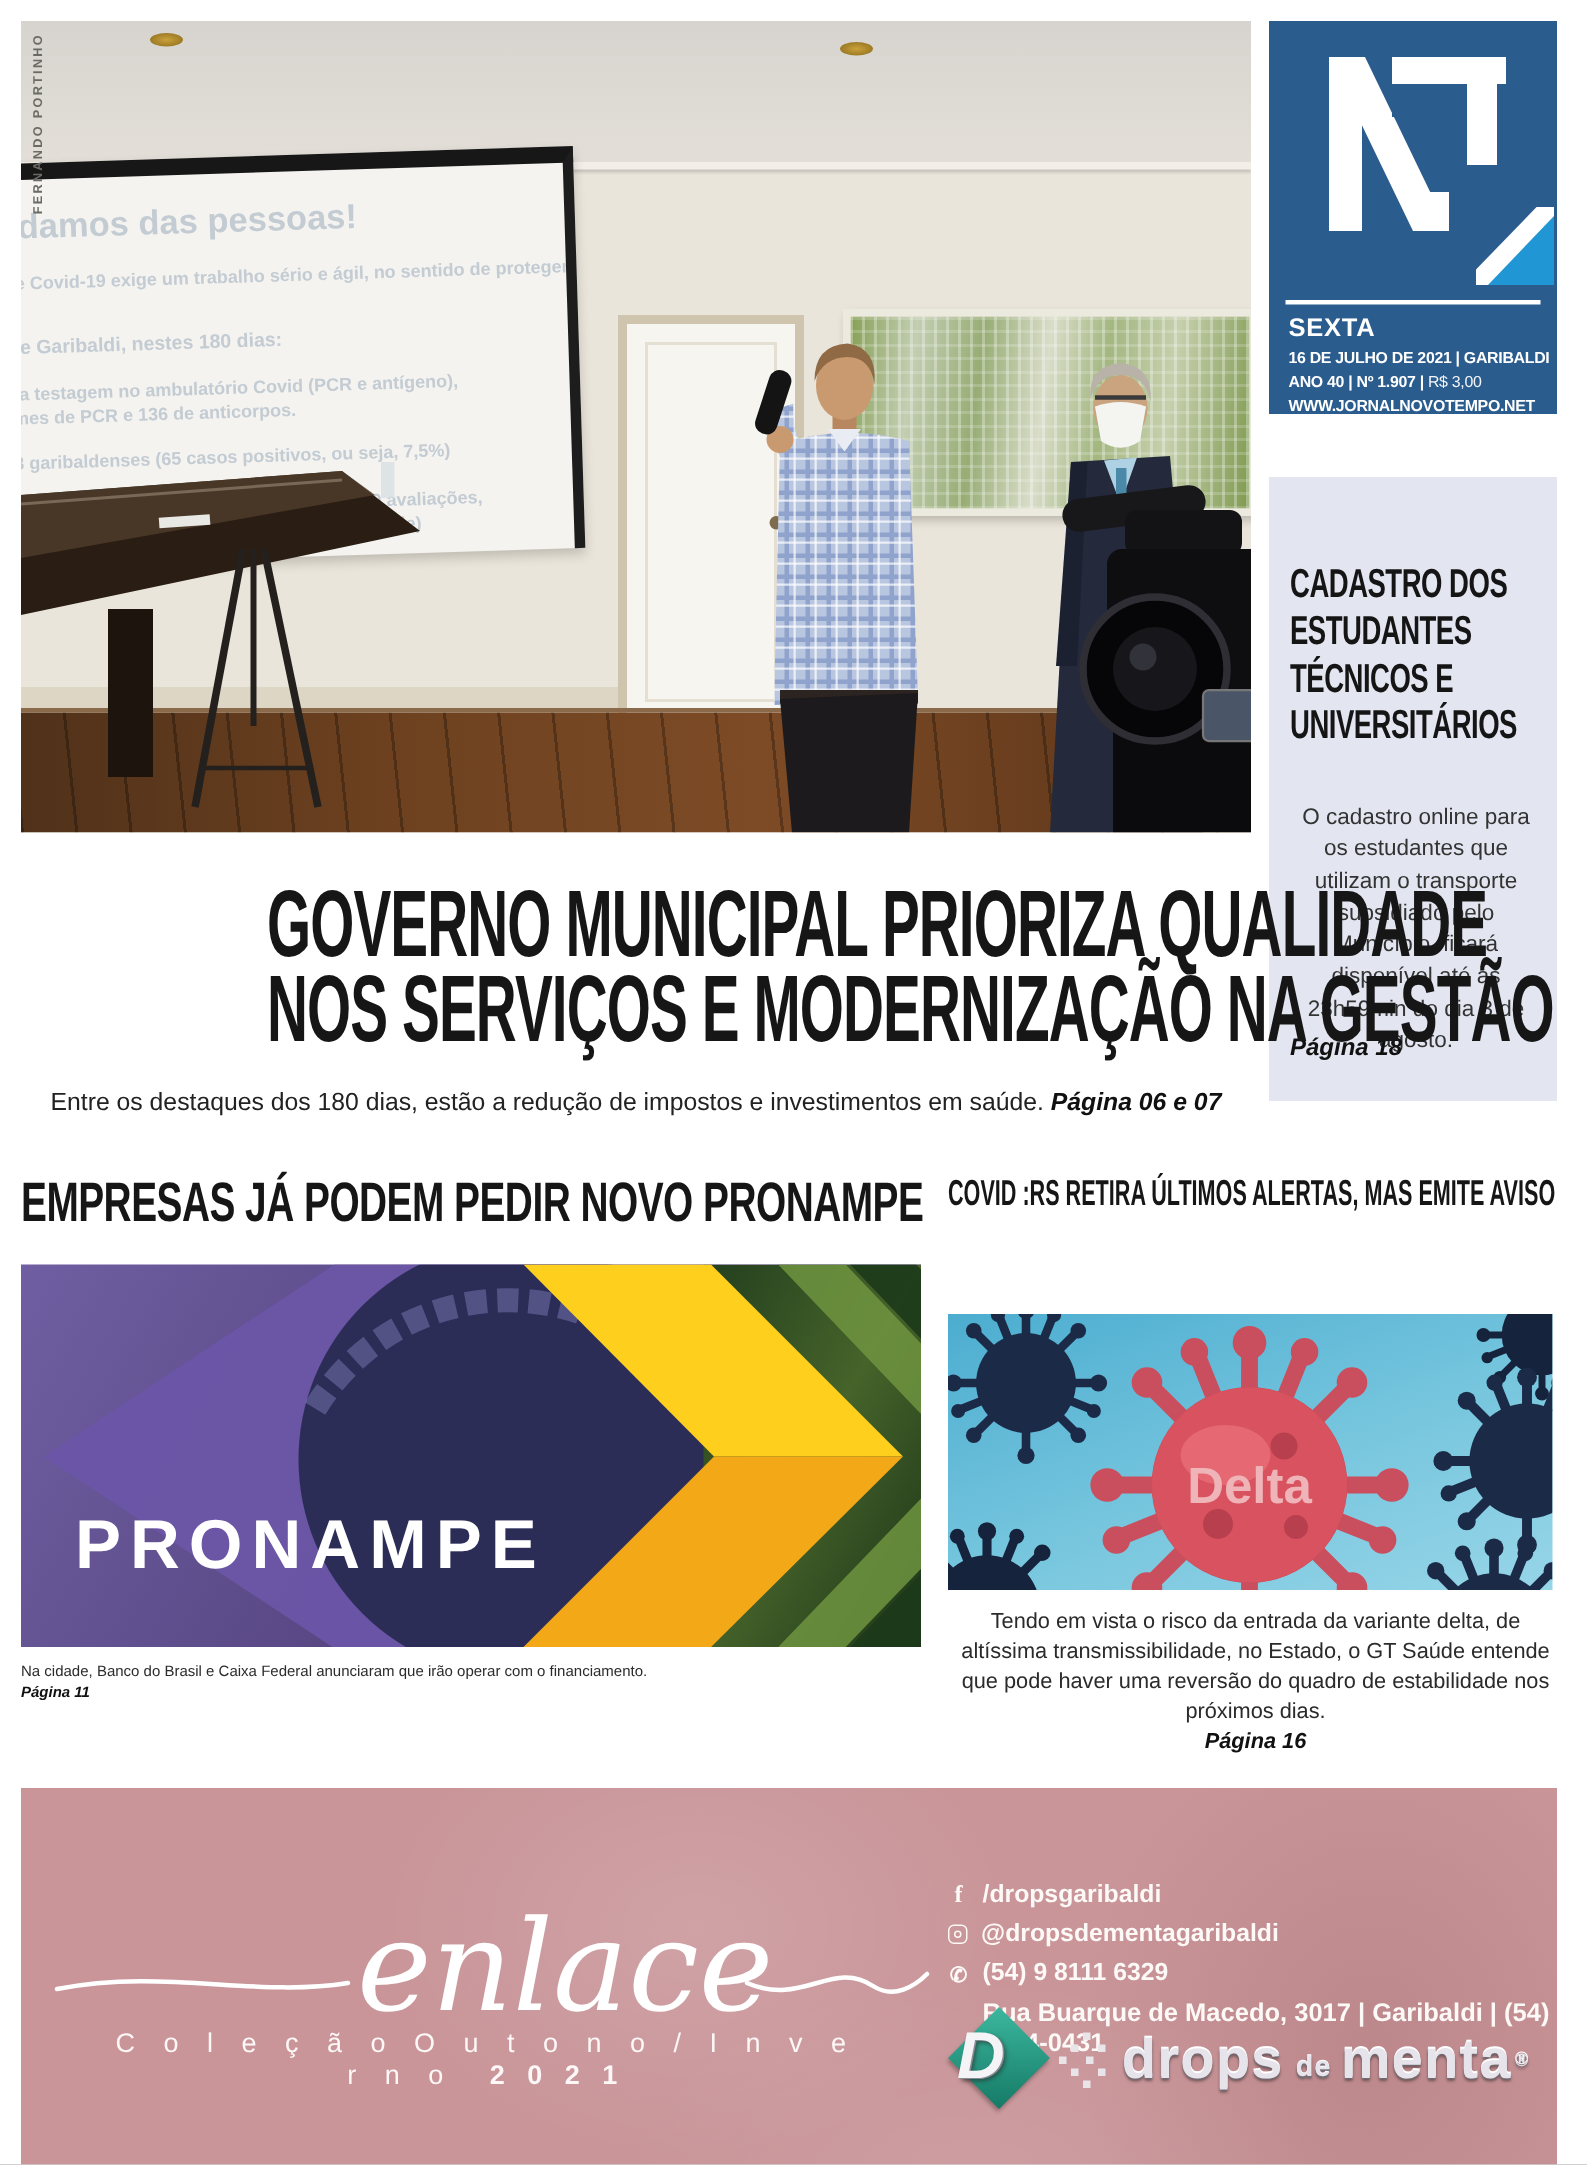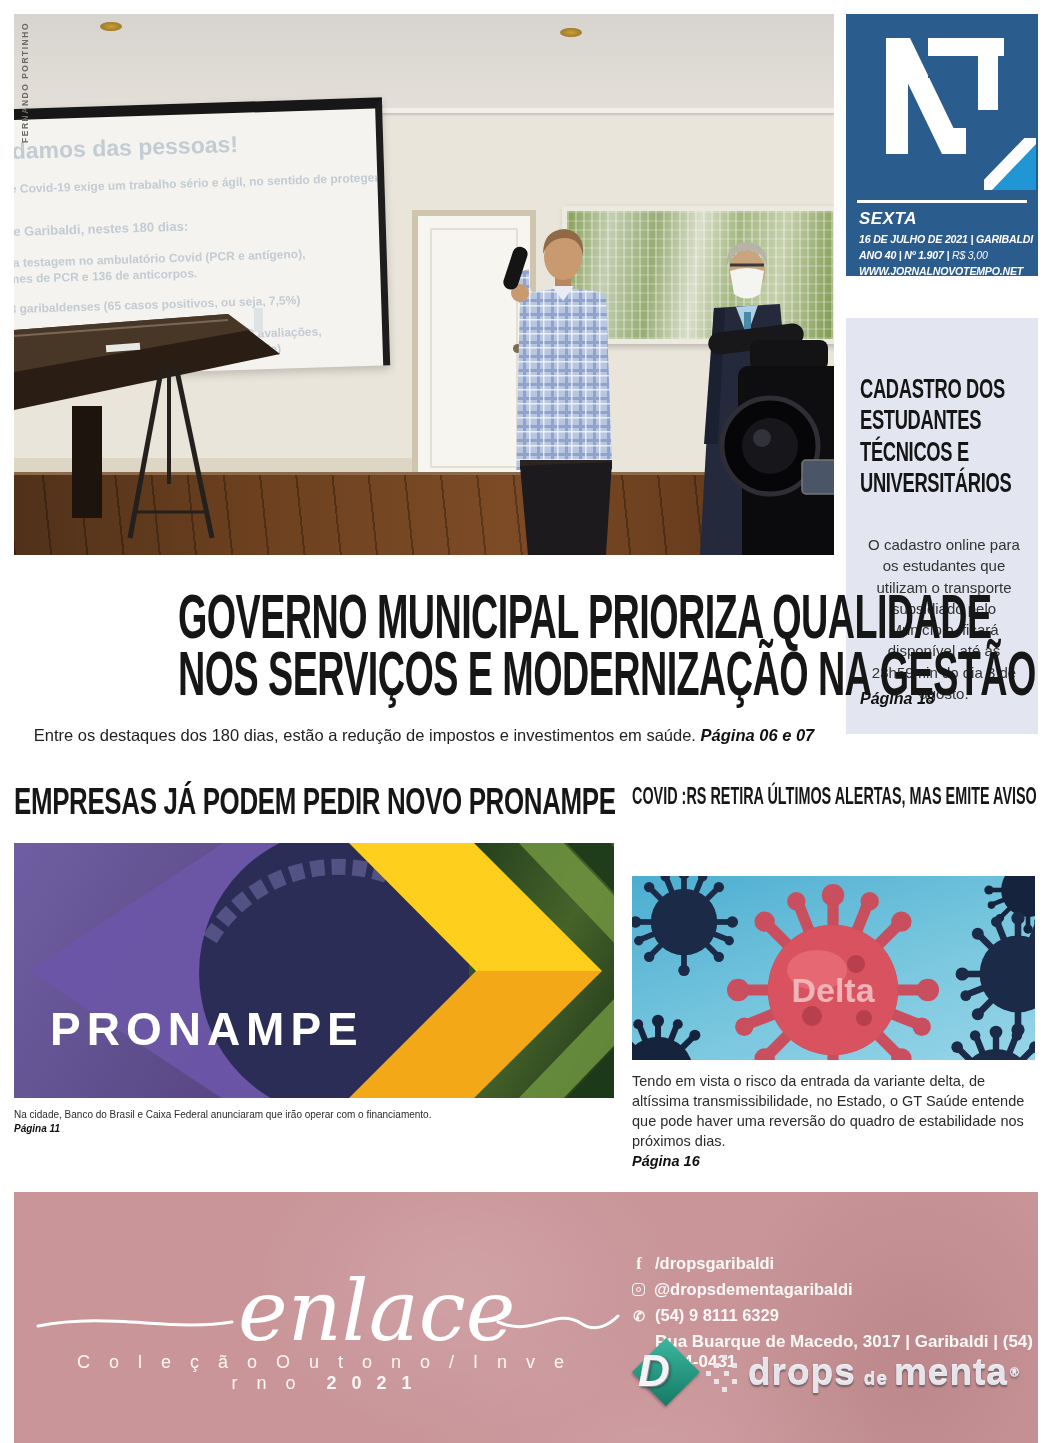"SEXTA" .mast { font-style: italic -> none }
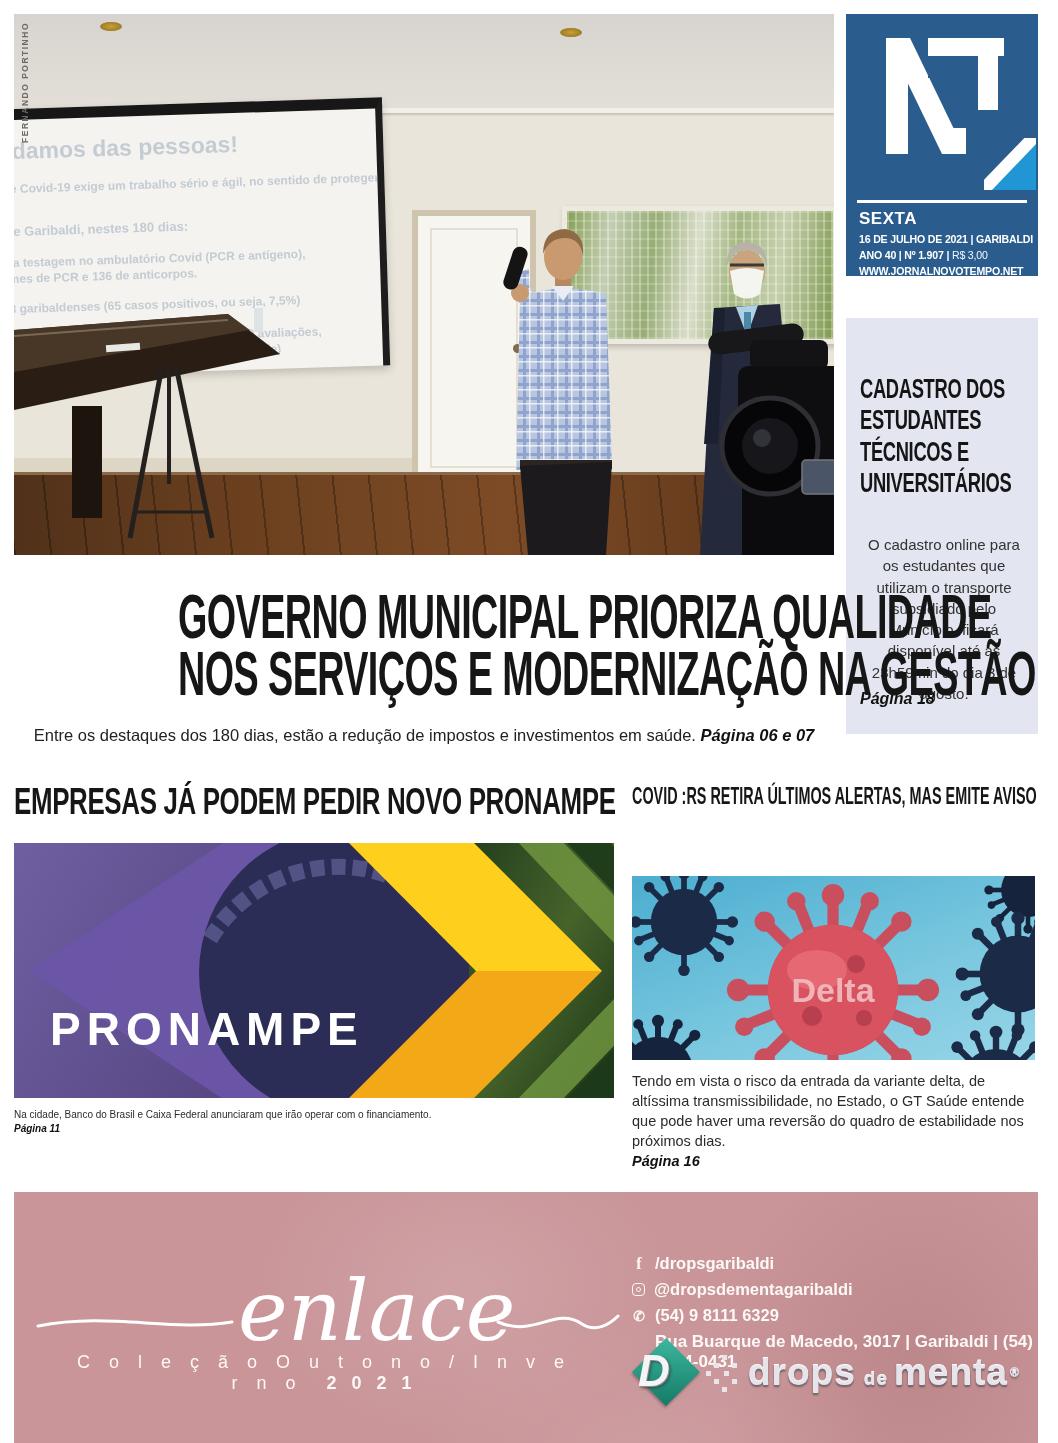"Tendo em vista o risco" .rightbody { text-align: none -> center }
